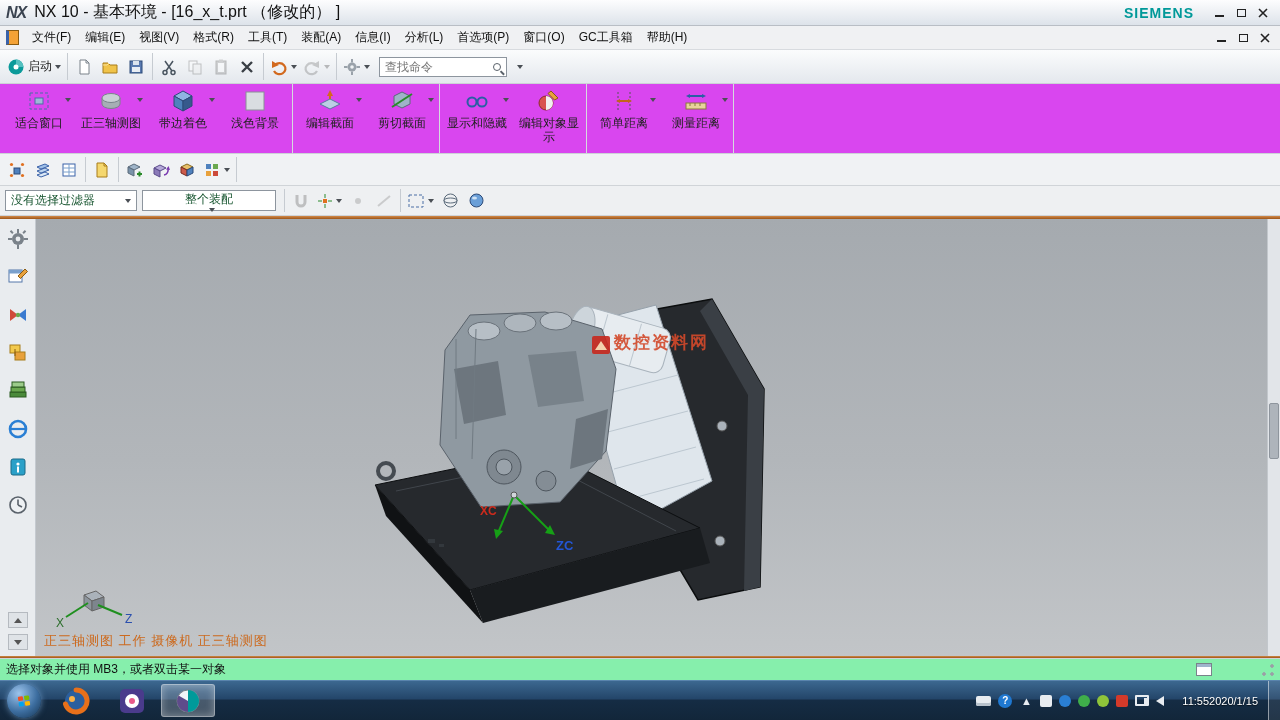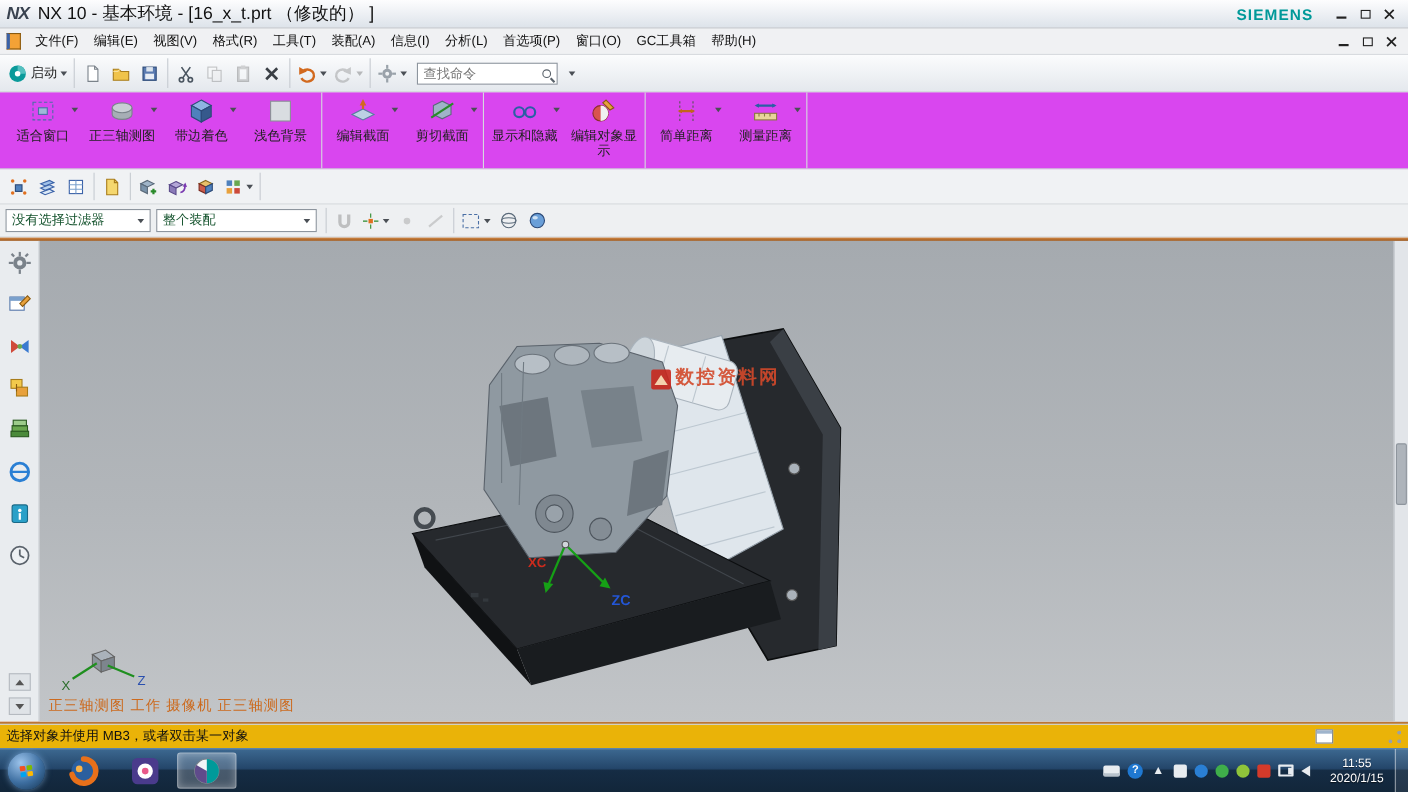"整个装配" .w150 { flex-direction: none -> column; width: 146px -> 134px }
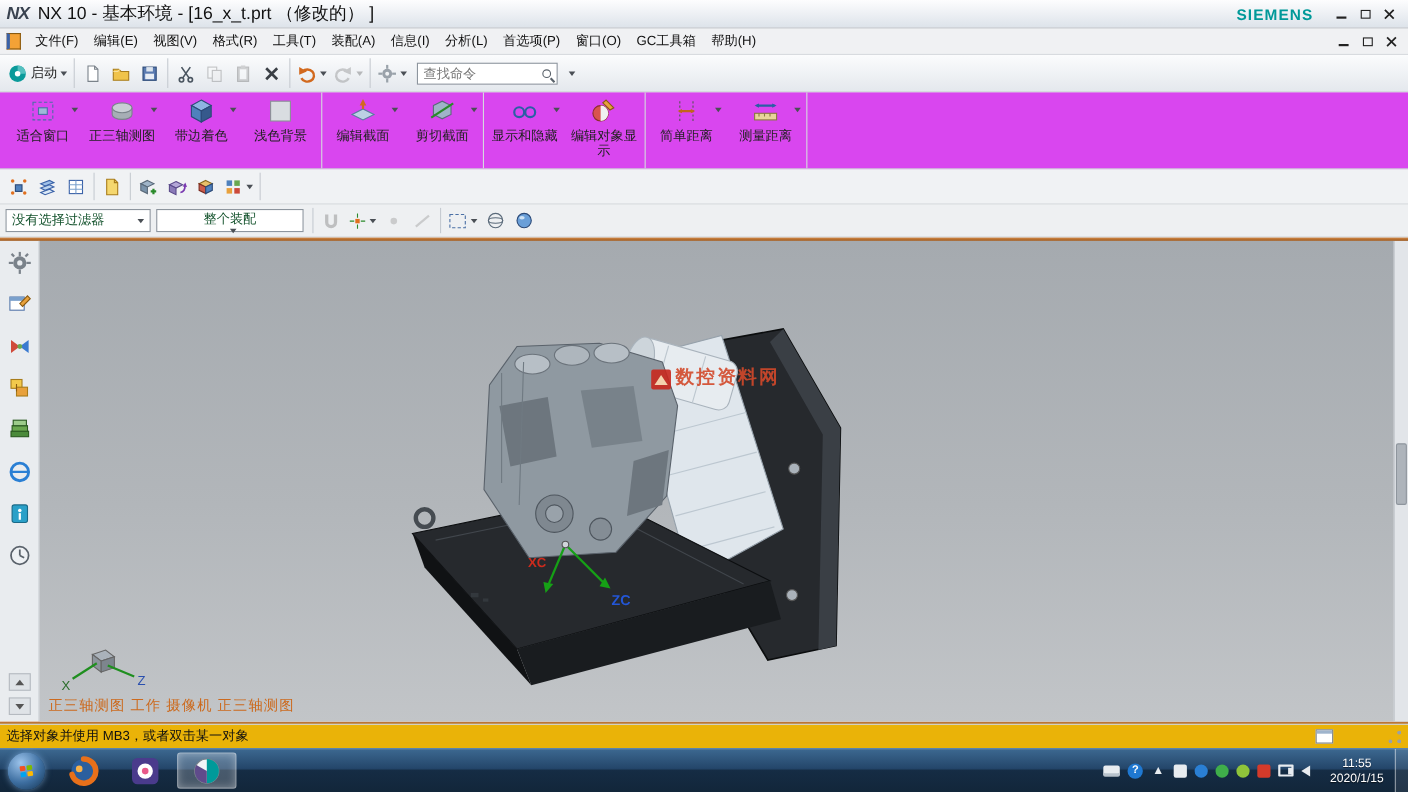"选择对象并使用 MB3，或者双击某一对象" .statusbar { background: #eab308 -> #86efac }
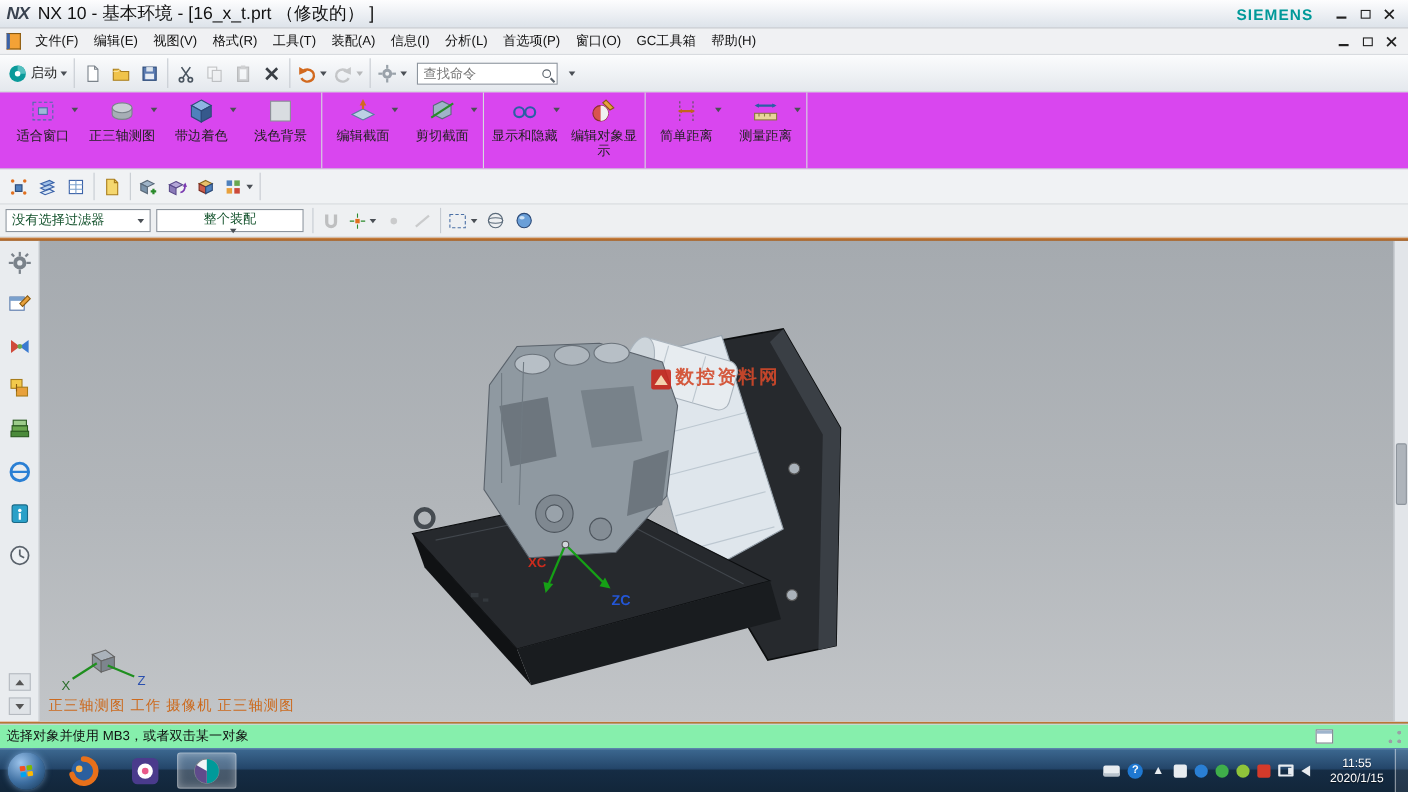"11:55" .clock { flex-direction: column -> row }
